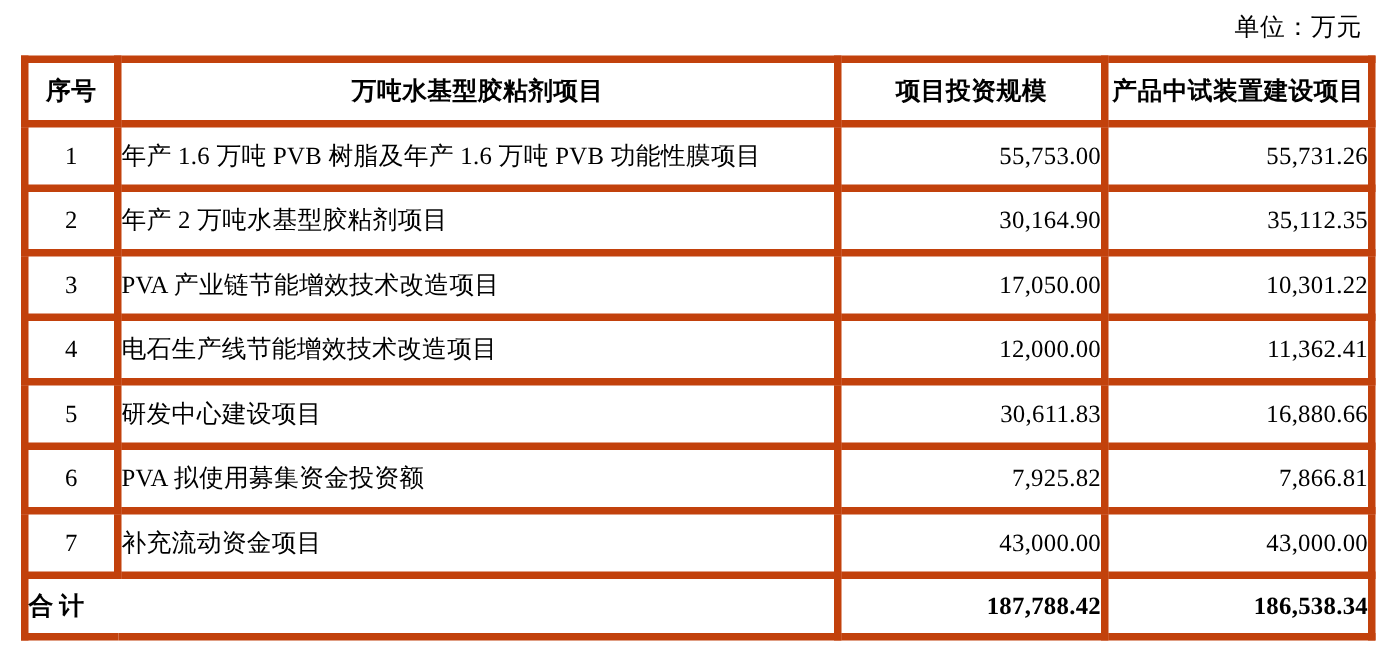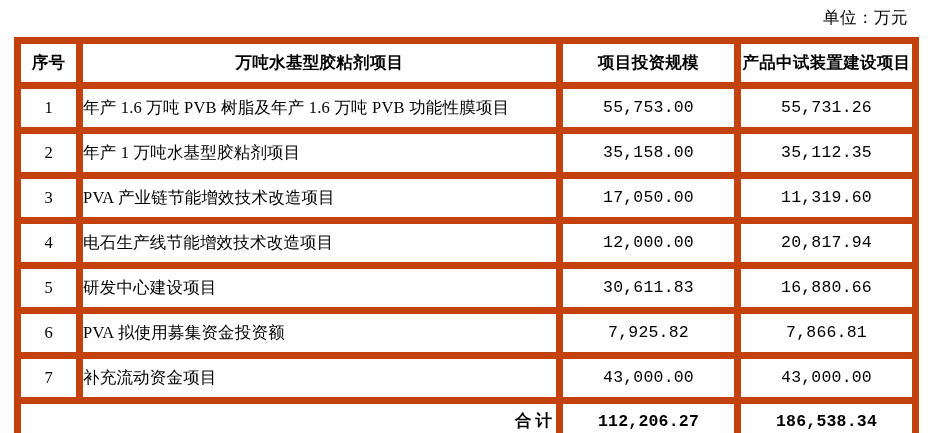"序号" table.fund-table th, table.fund-table td { border: 7px solid #c2410c -> 5px solid #c2410c }
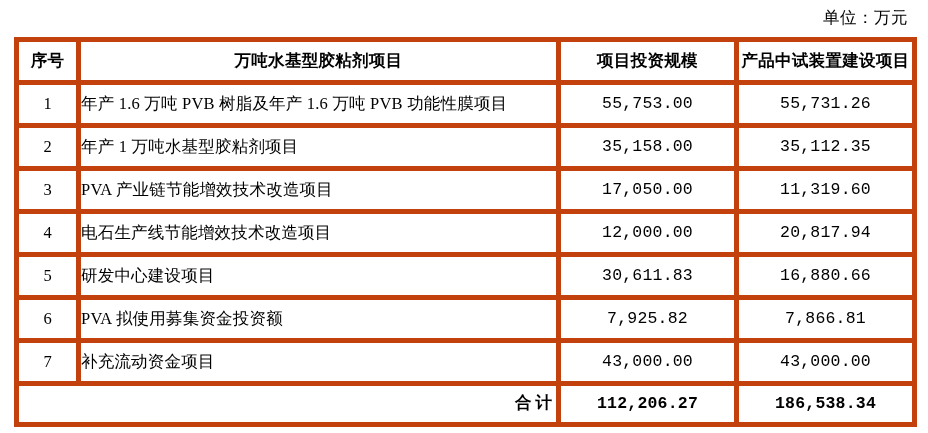"55,753.00" td.col-amt { font-family: Liberation Mono, monospace -> none; text-align: center -> right }
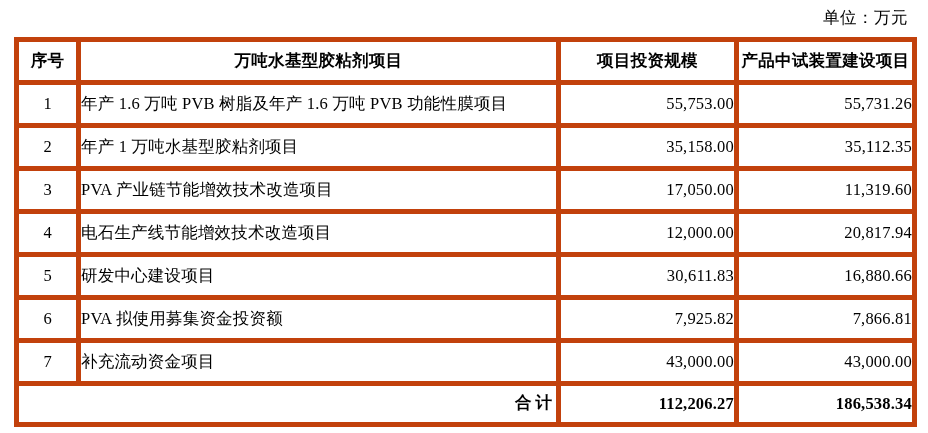"年产 1 万吨水基型胶粘剂项目" td.col-name { text: 1 -> 2 }
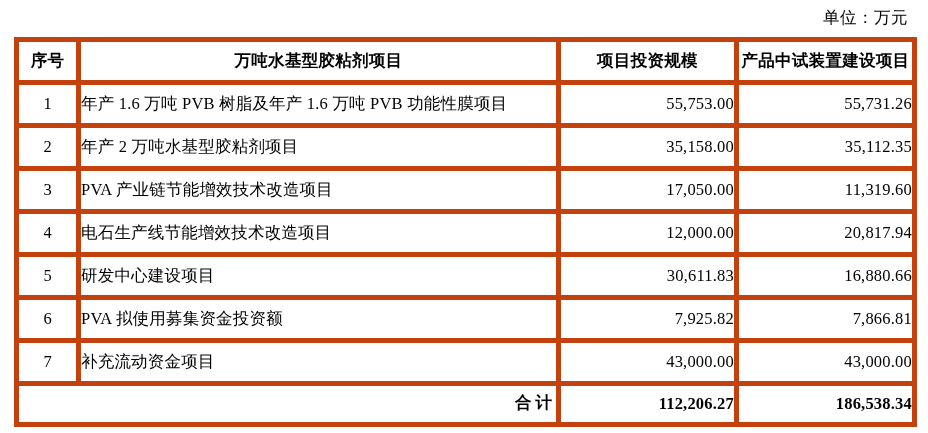"35,158.00" td.col-amt { text: 35,158.00 -> 30,164.90 }
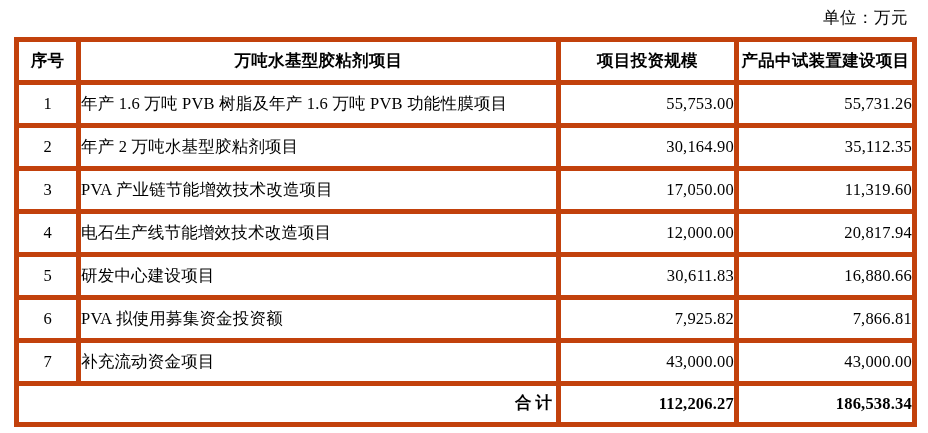"11,319.60" td.col-amt { text: 11,319.60 -> 10,301.22 }
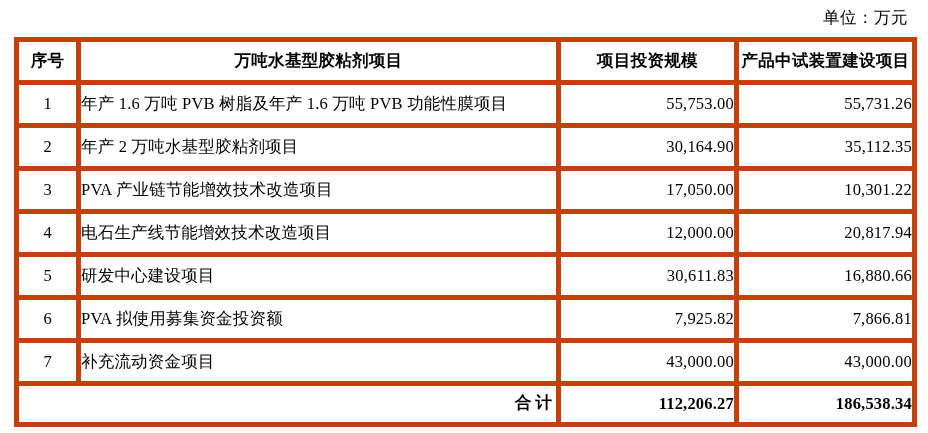"20,817.94" td.col-amt { text: 20,817.94 -> 11,362.41 }
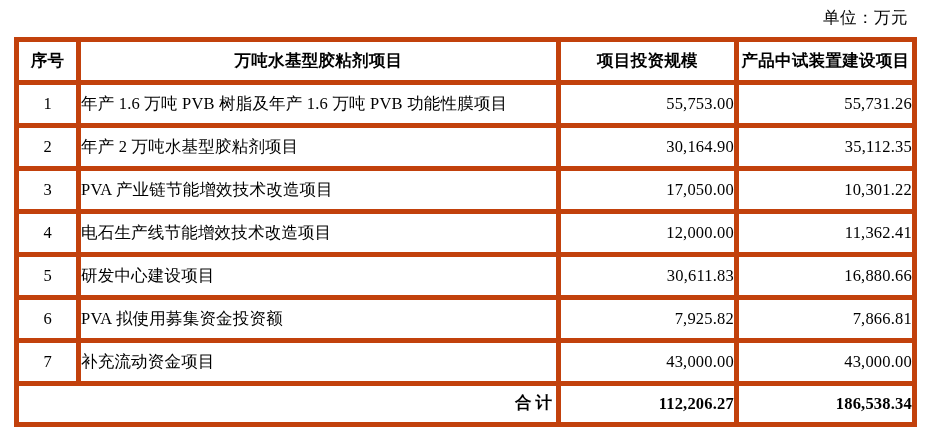"合计" td.total-label { font-family: Liberation Mono, monospace -> none; text-align: right -> left }
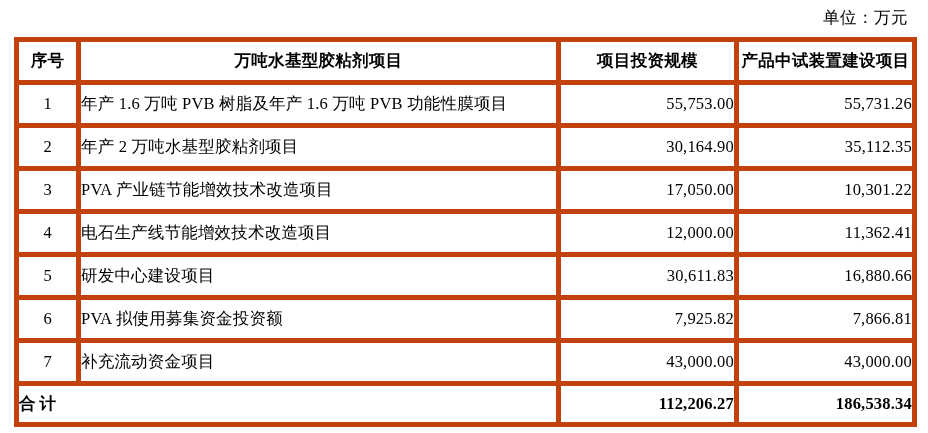"112,206.27" td.col-amt { text: 112,206.27 -> 187,788.42 }
